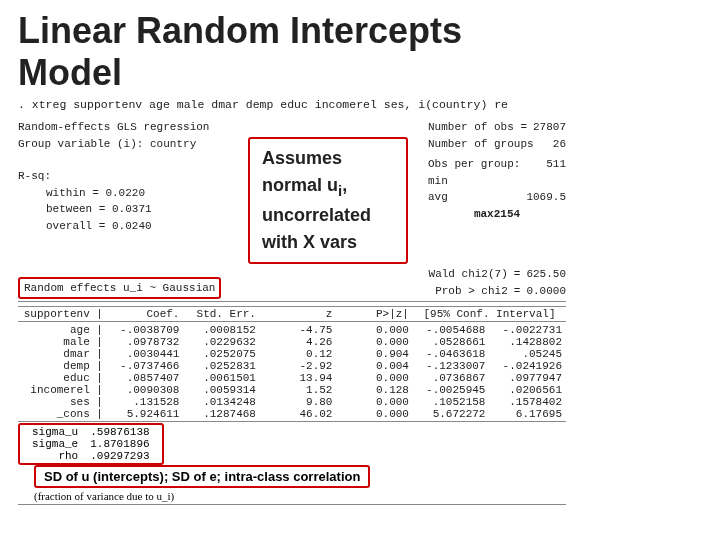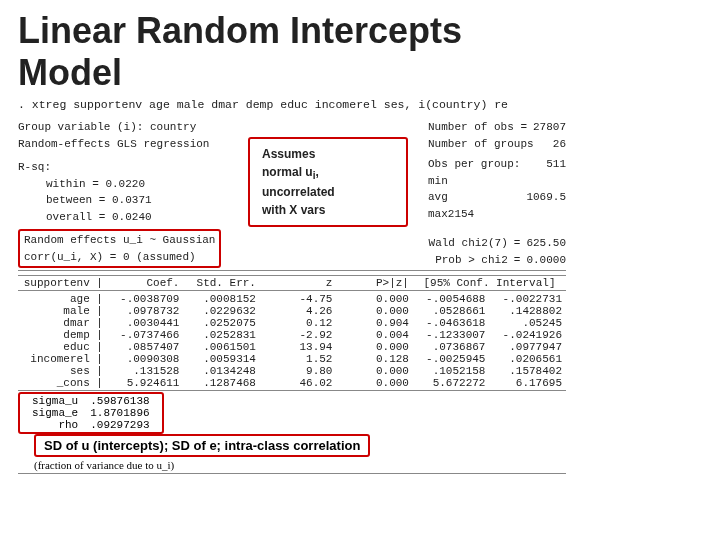"Group variable (i): country" div { order: before "Random-effects GLS regression" -> after "Random-effects GLS regression" }
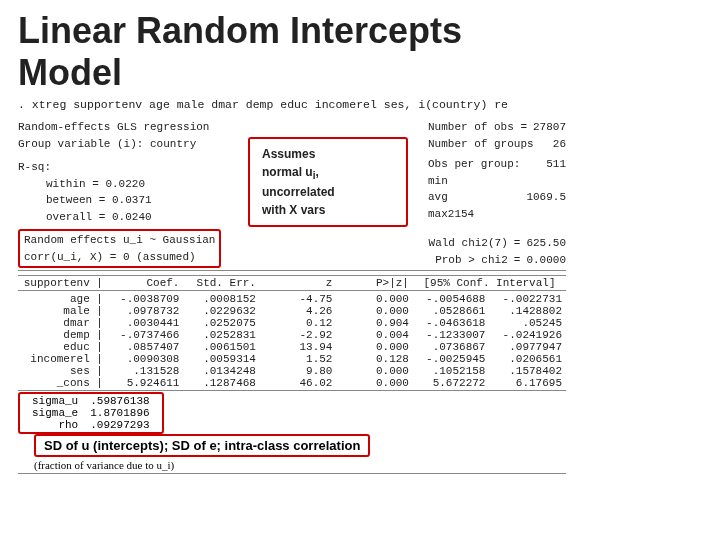"Assumes" .callout-box { font-size: 12px -> 18px }
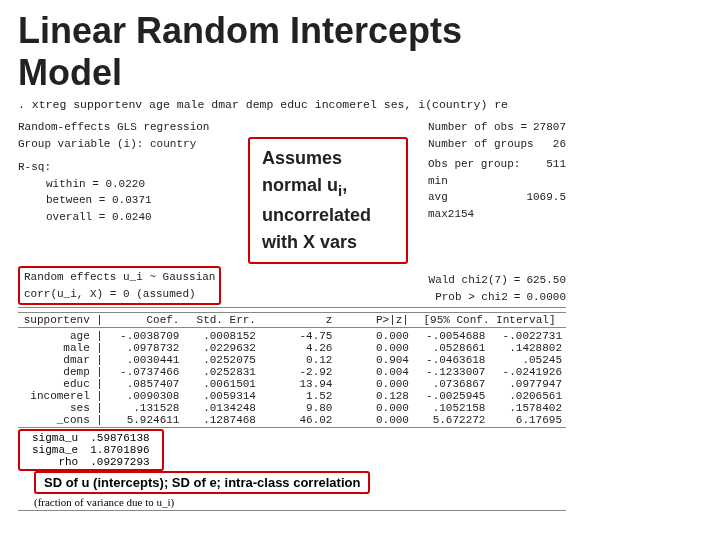"R-sq:" div { margin-top: 7px -> 16px }
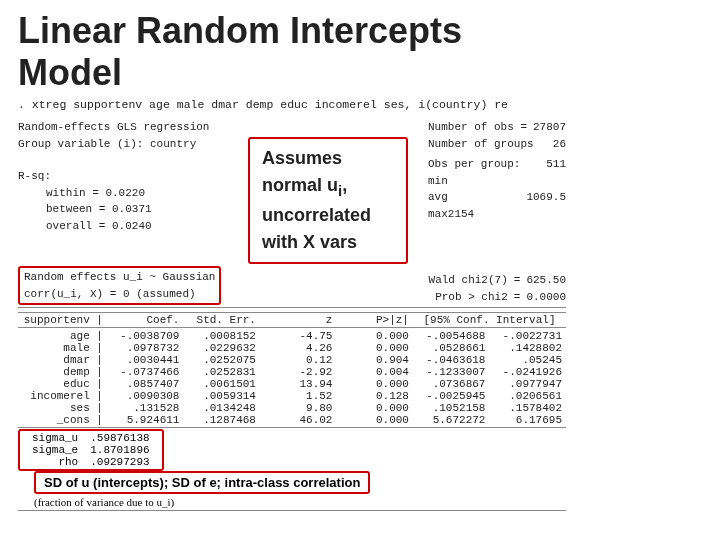"max" div { font-weight: none -> bold; justify-content: flex-start -> center }
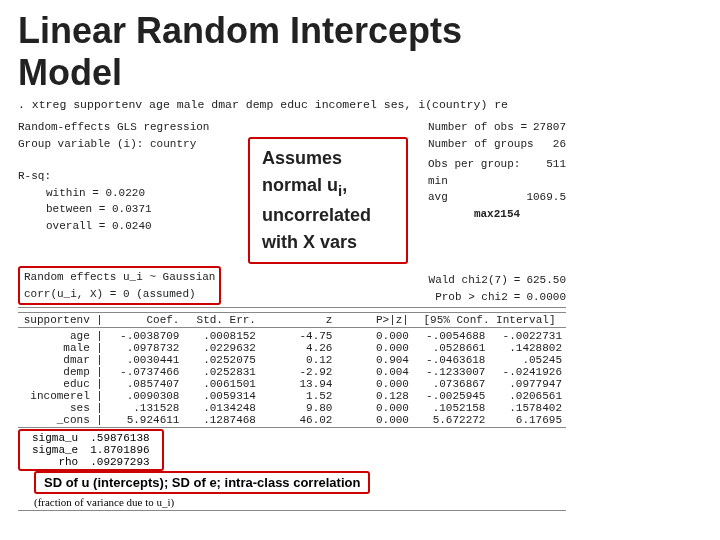"corr(u_i, X) = 0 (assumed)" div { html: <div>corr(u_i, X) = 0 (assumed)</div> -> none }
